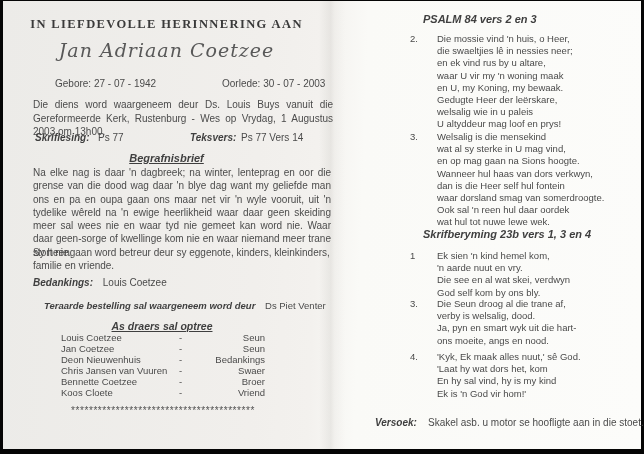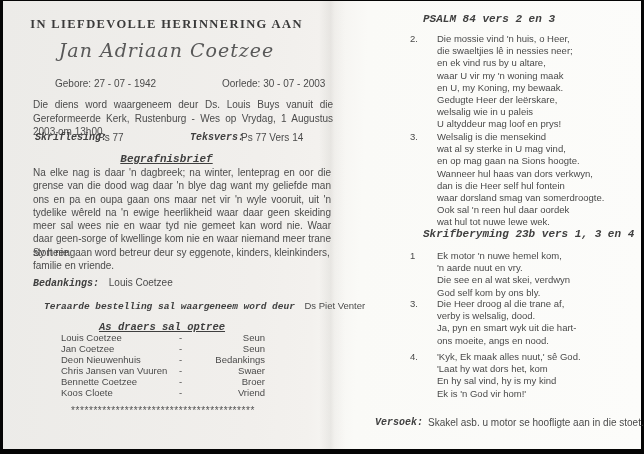"PSALM 84 vers 2 en" .bi { font-family: Liberation Mono, monospace -> Liberation Sans, sans-serif }
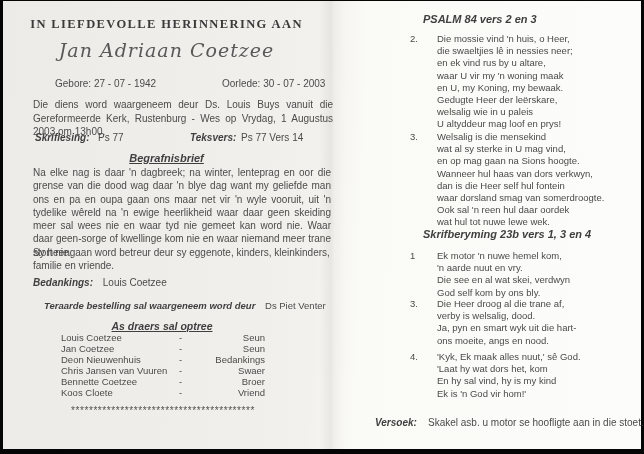"Ek motor 'n nuwe hemel" div { text: motor 'n nuwe -> sien 'n kind }
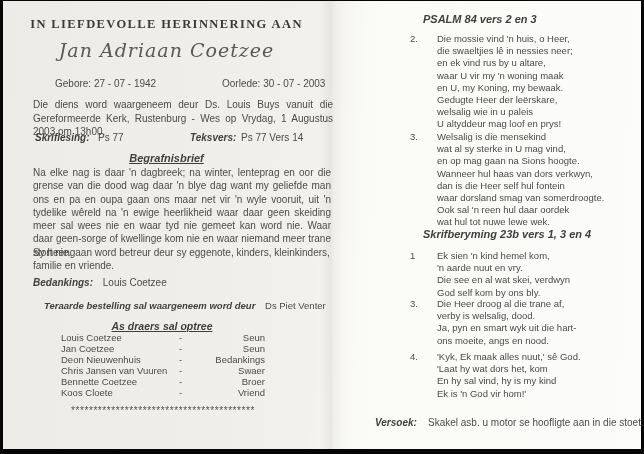"Die Heer droog al die" div { text: Heer -> Seun }
